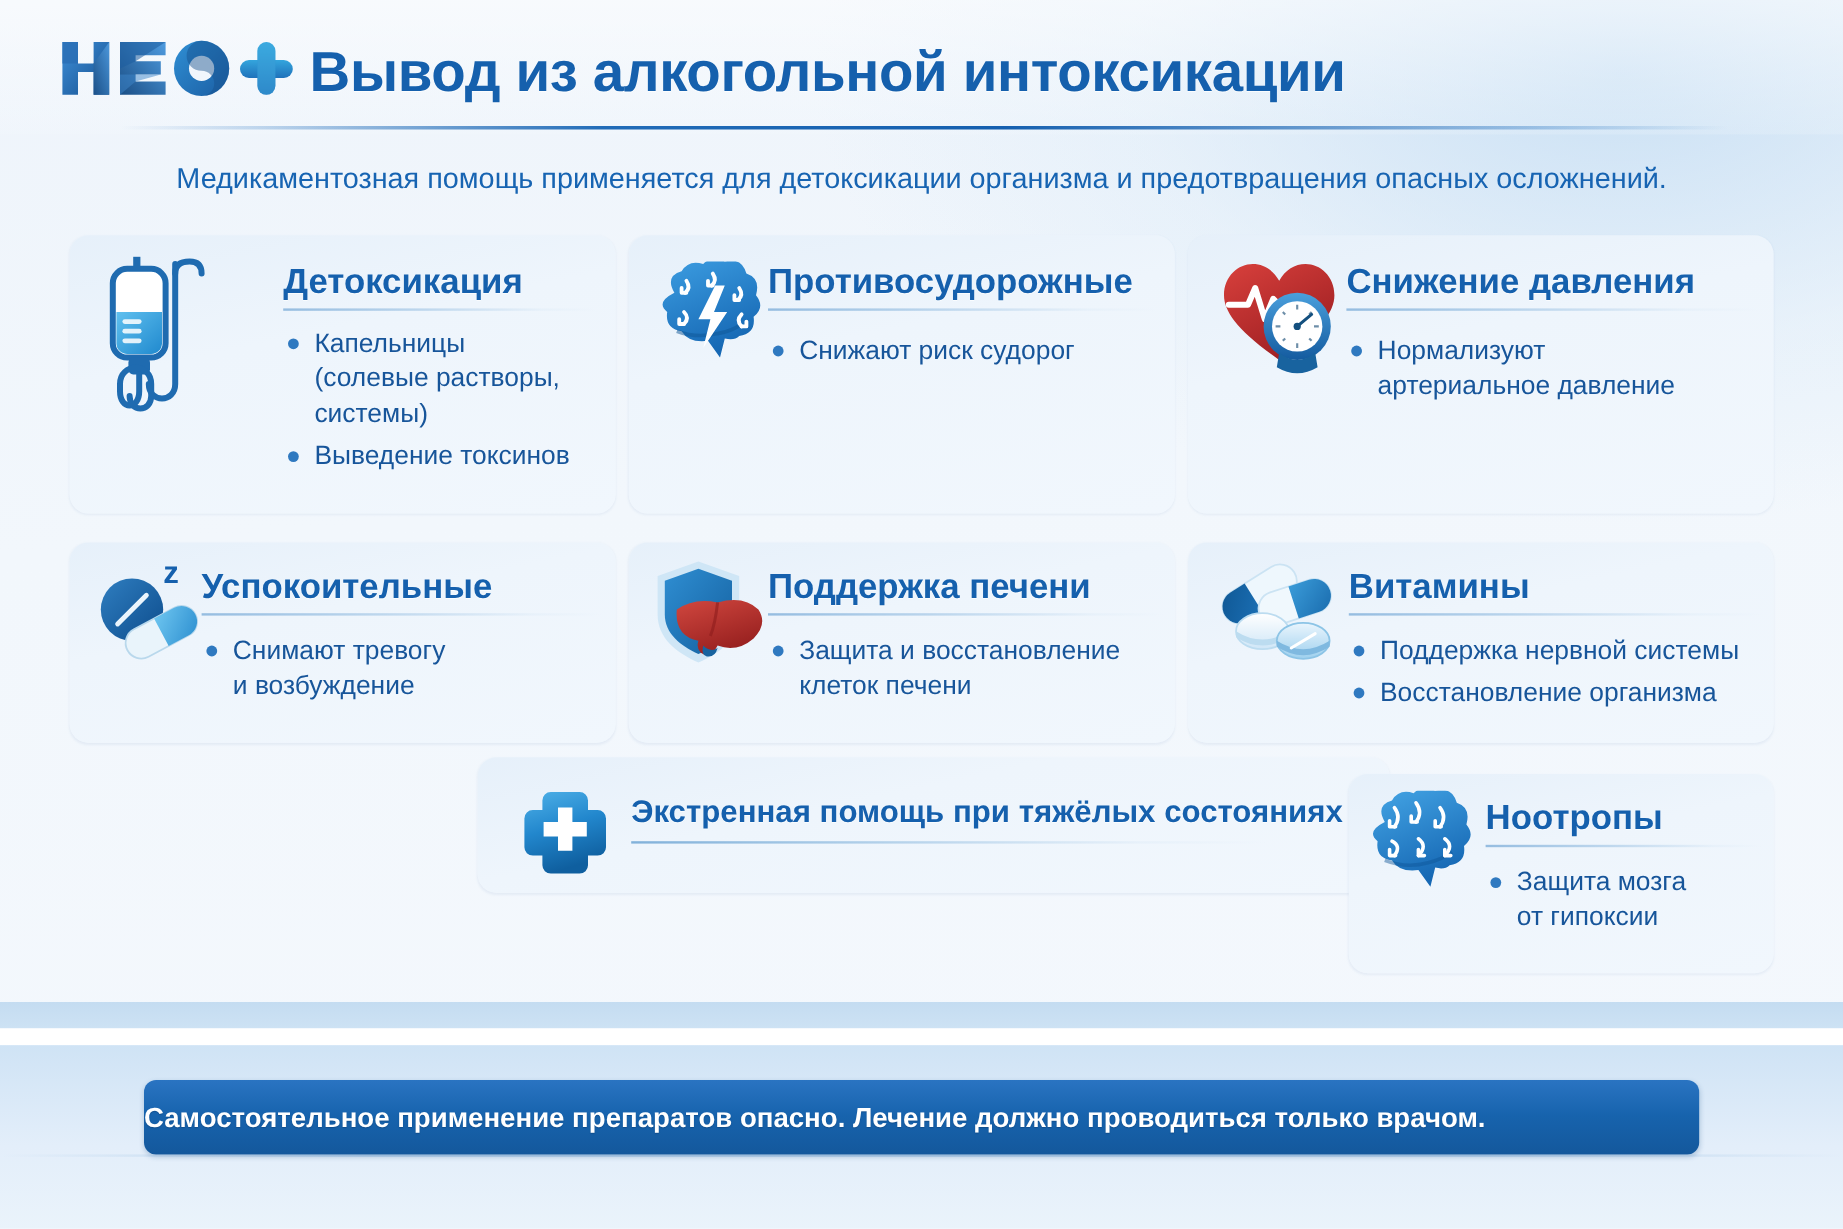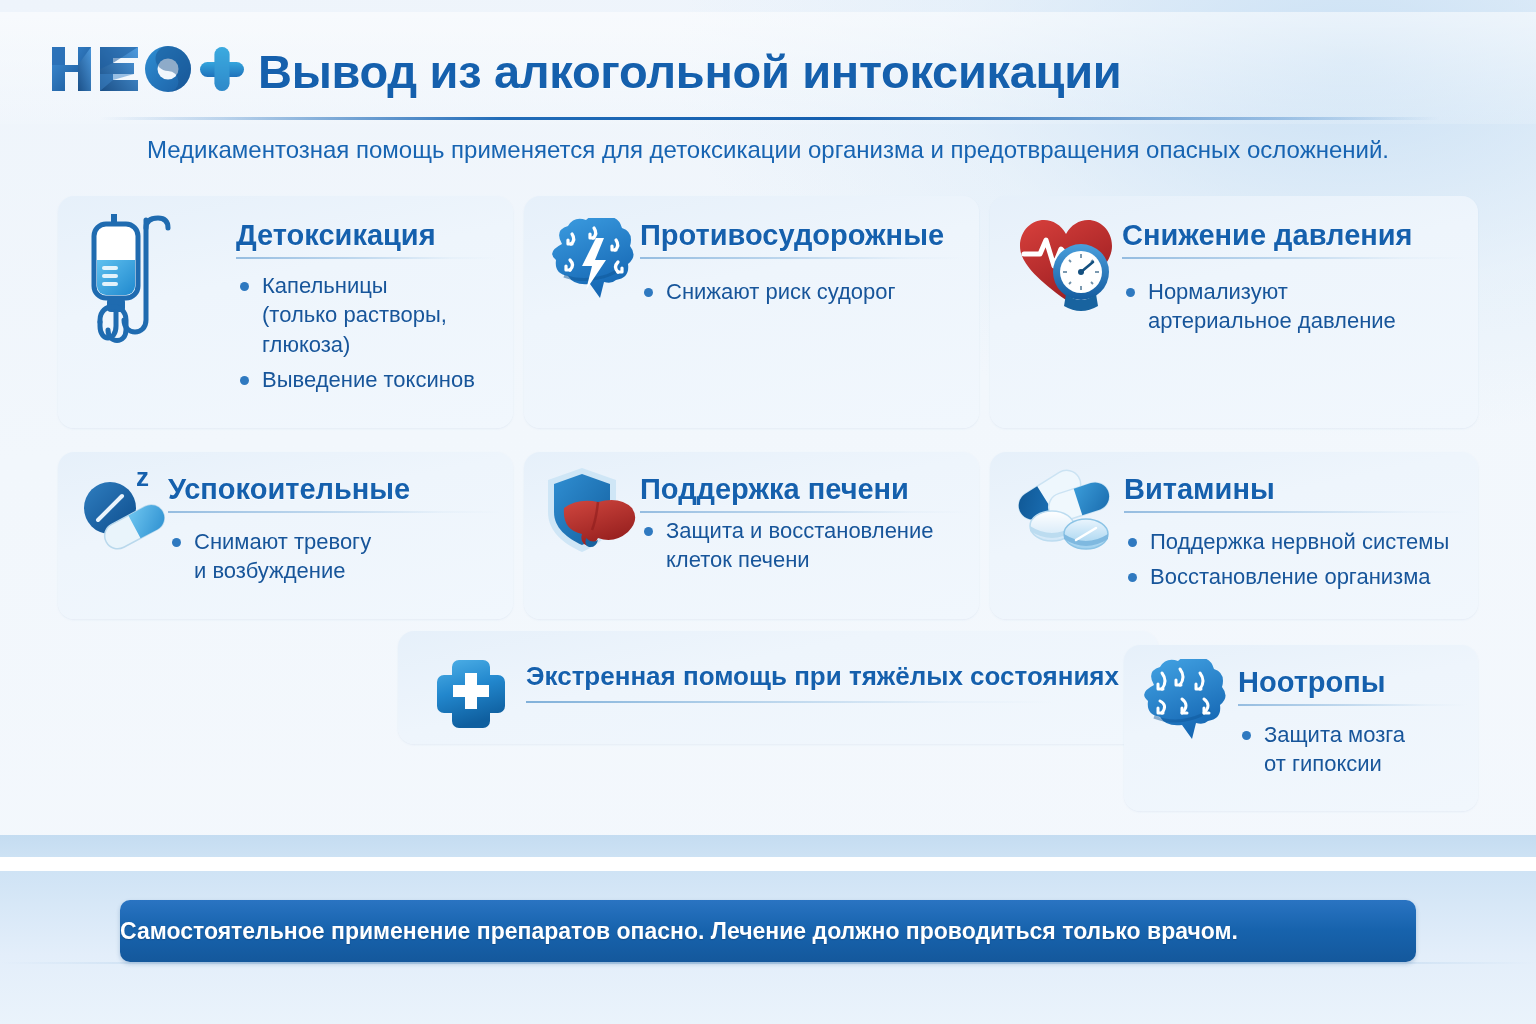"Вывод из алкогольной интоксикации" .header { top: 12px -> 0 }
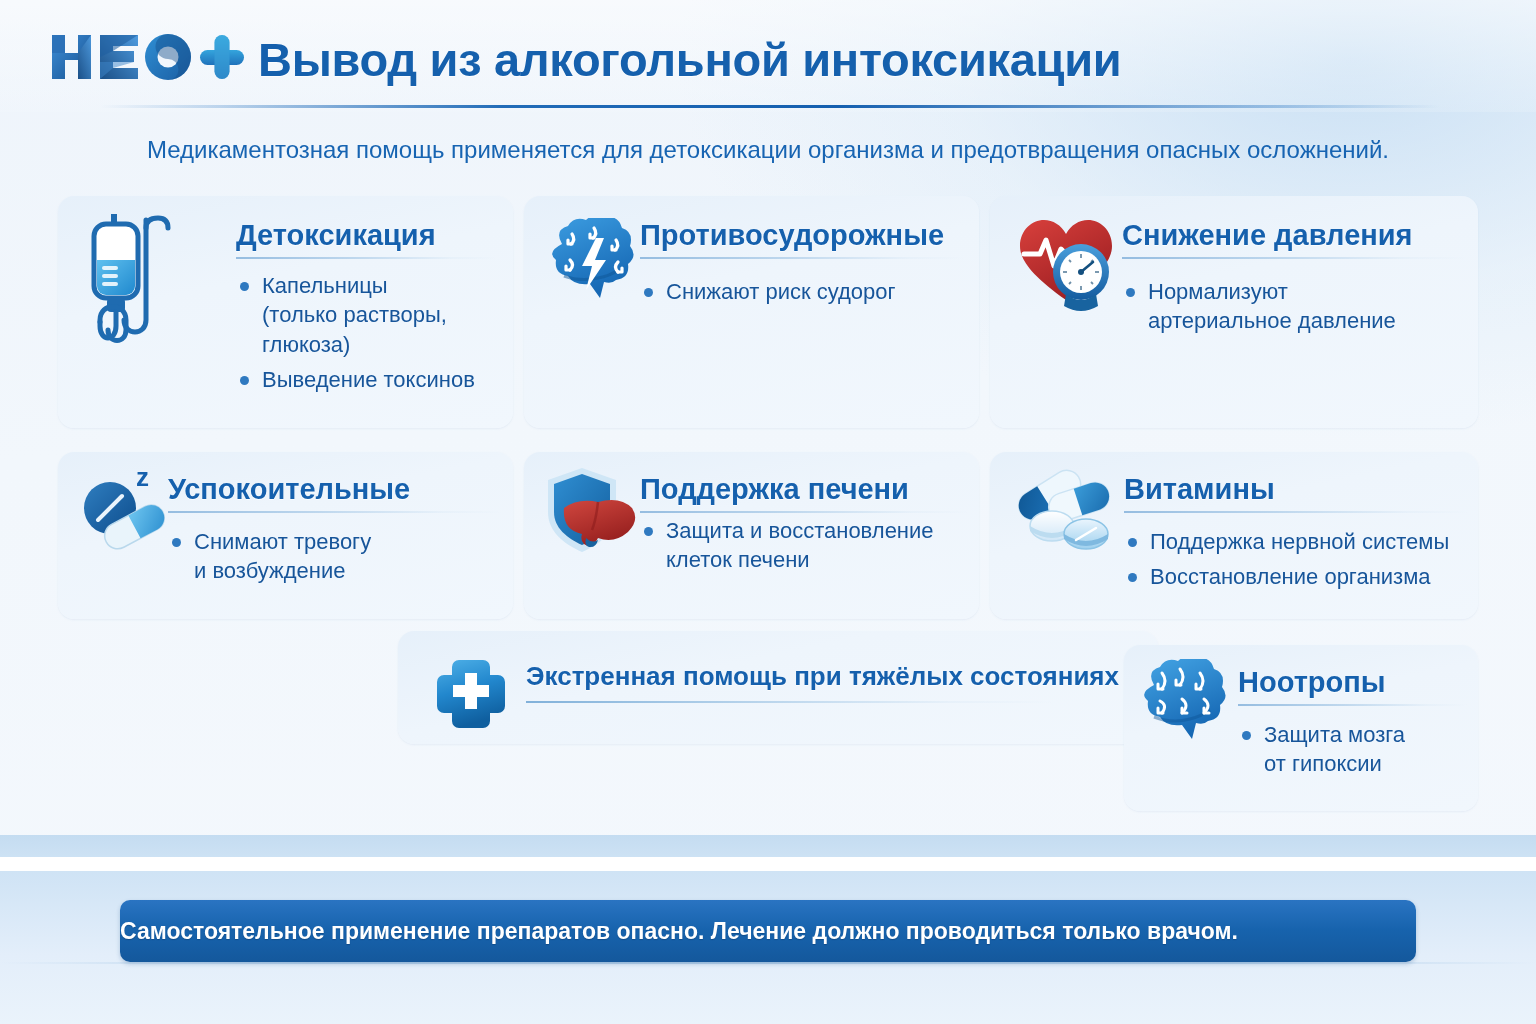"Капельницы" li { text: только растворы, глюкоза -> солевые растворы, системы }
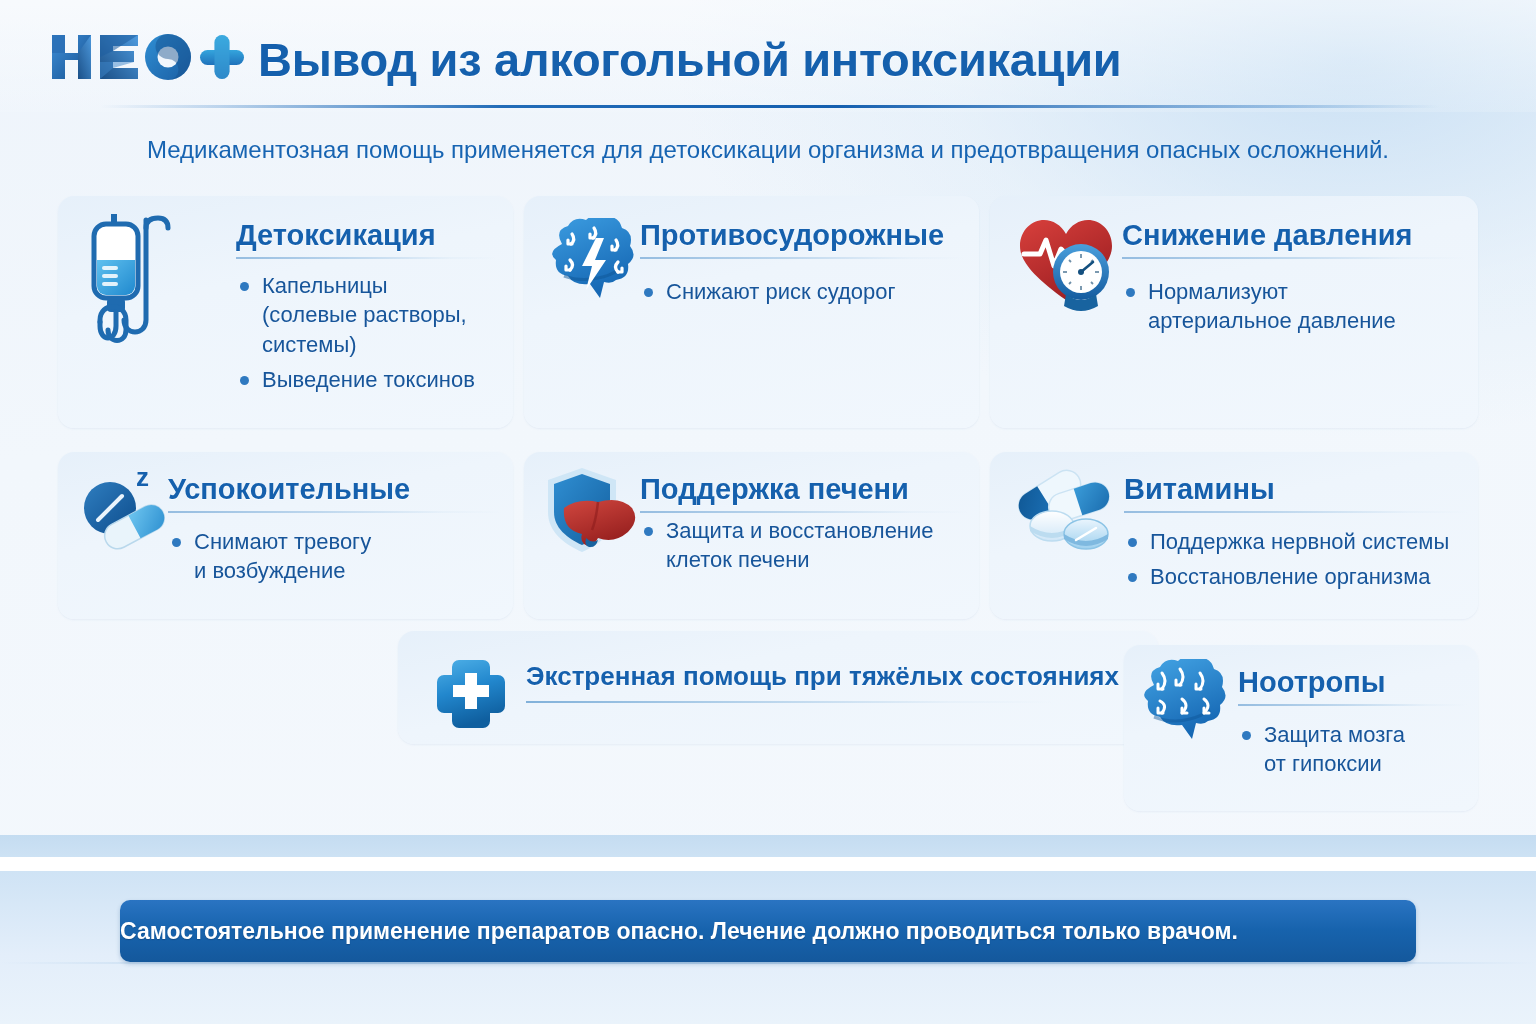"Защита и восстановление" ul.bullets { margin-top: 3px -> 14px }
